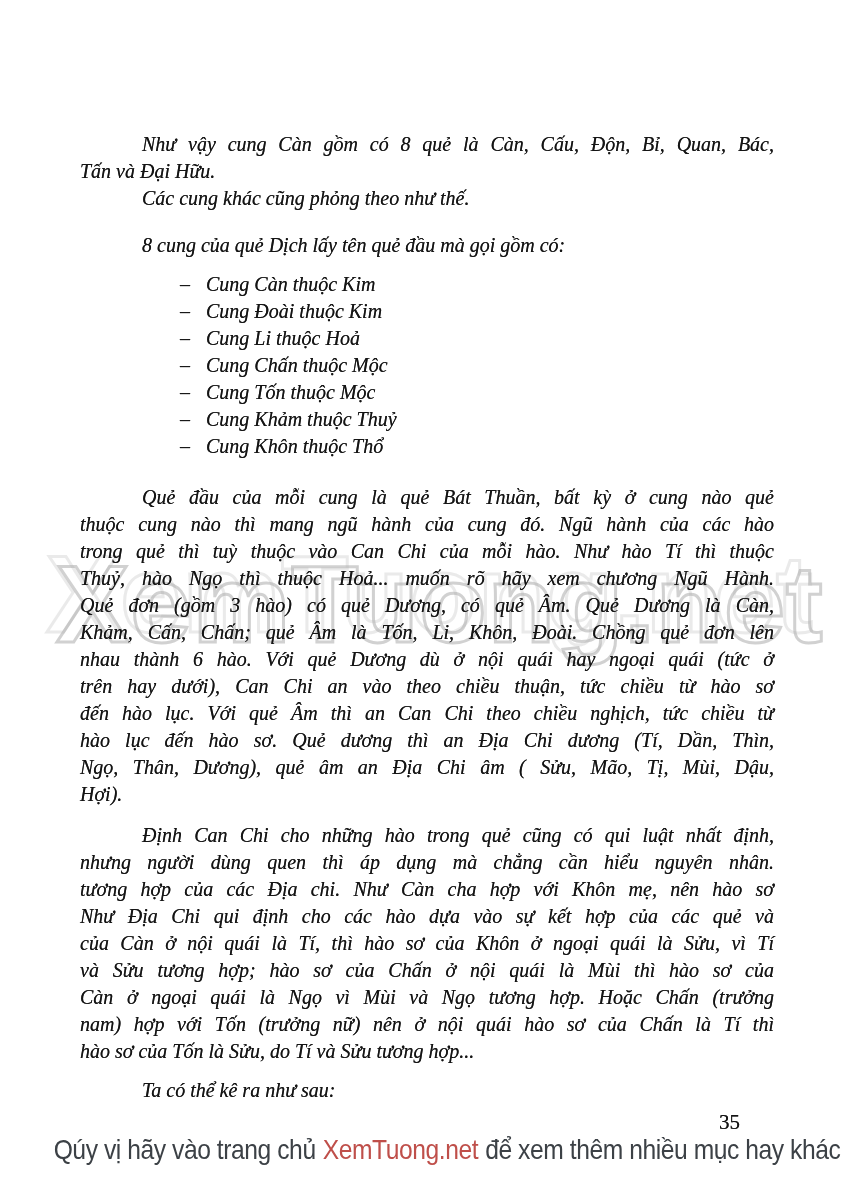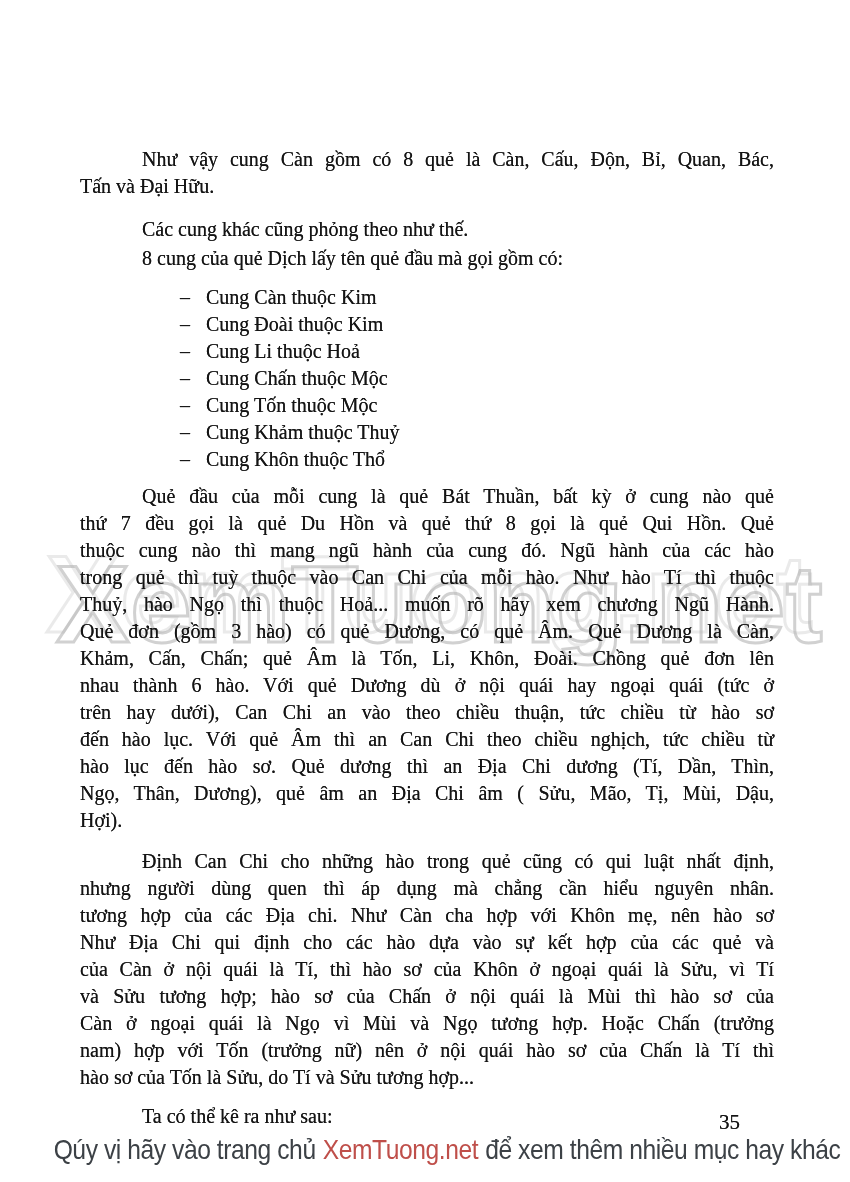"Như vậy cung Càn gồm" .page-body { font-style: none -> italic; top: 146px -> 131px }
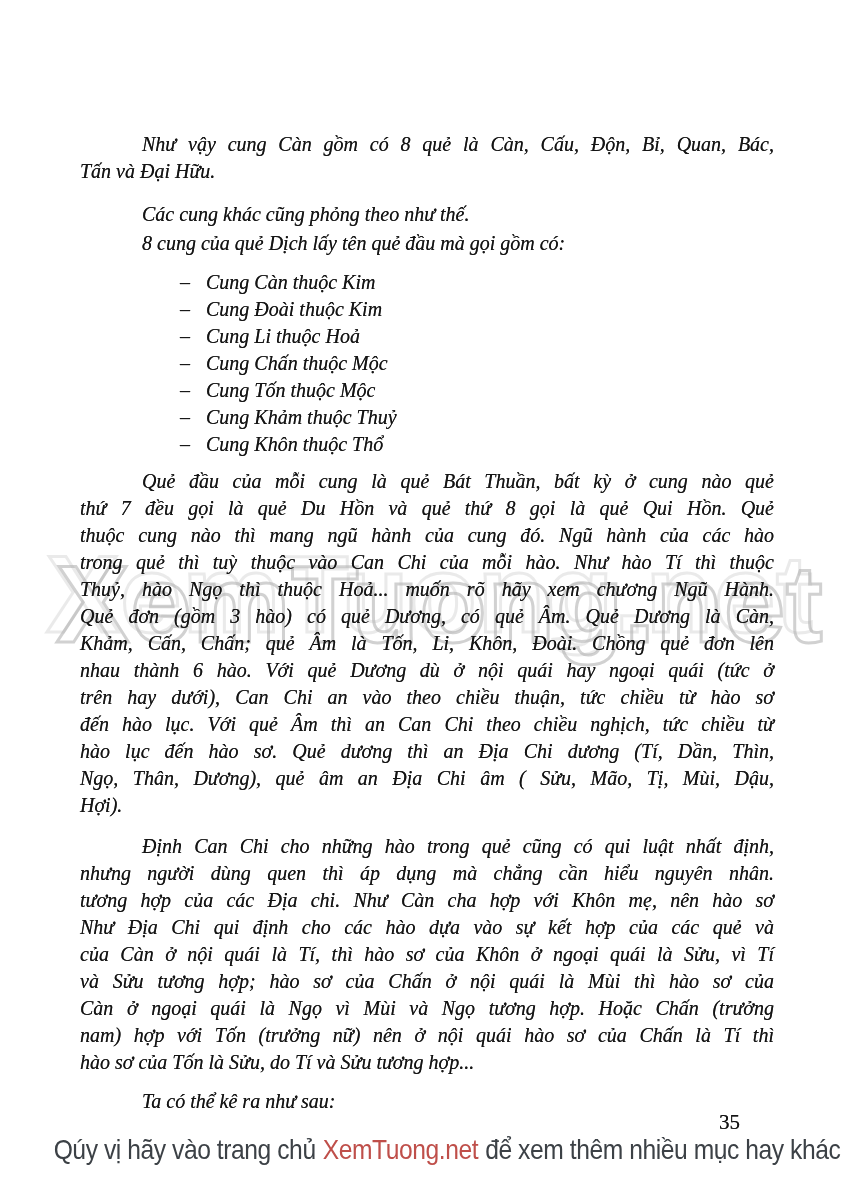"Các cung khác cũng phỏng" #blk-p2 { margin-top: 16px -> 0 }
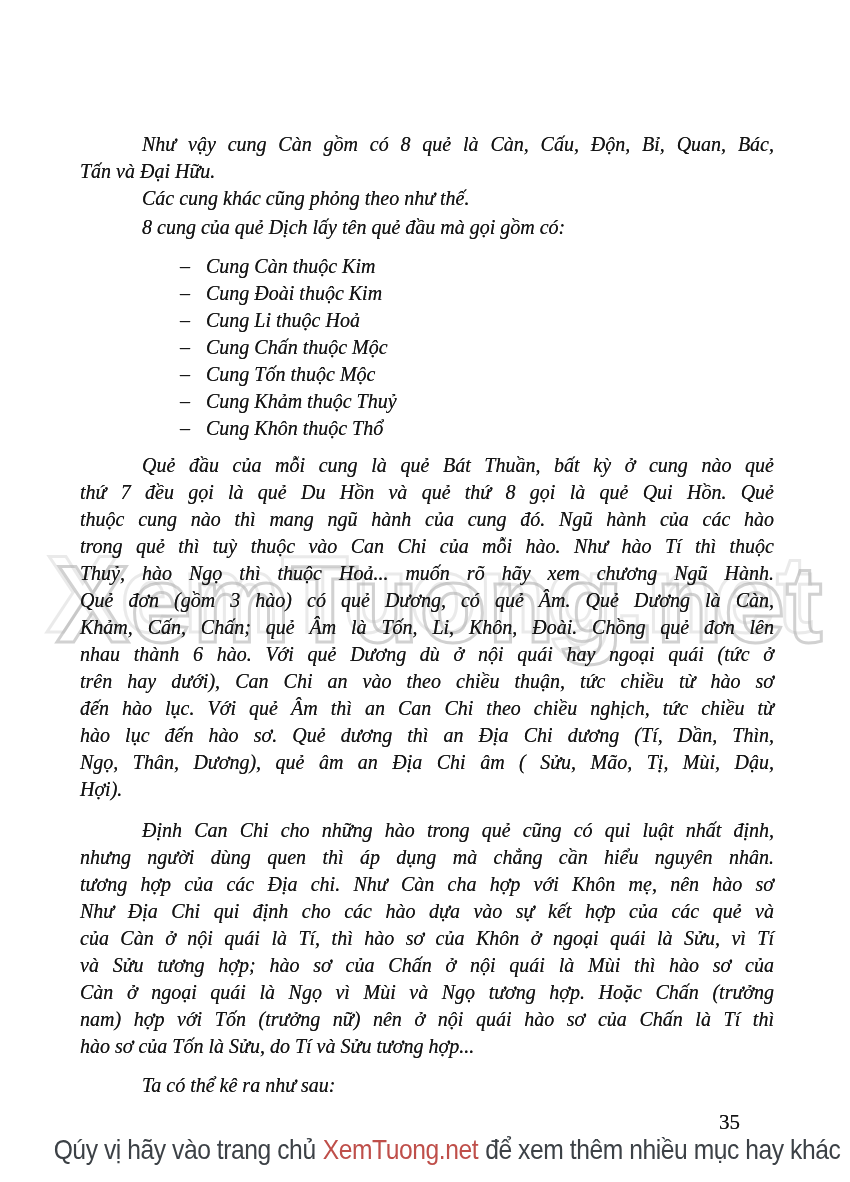"8 cung của quẻ Dịch" #blk-p3 { margin-top: 2px -> 20px }
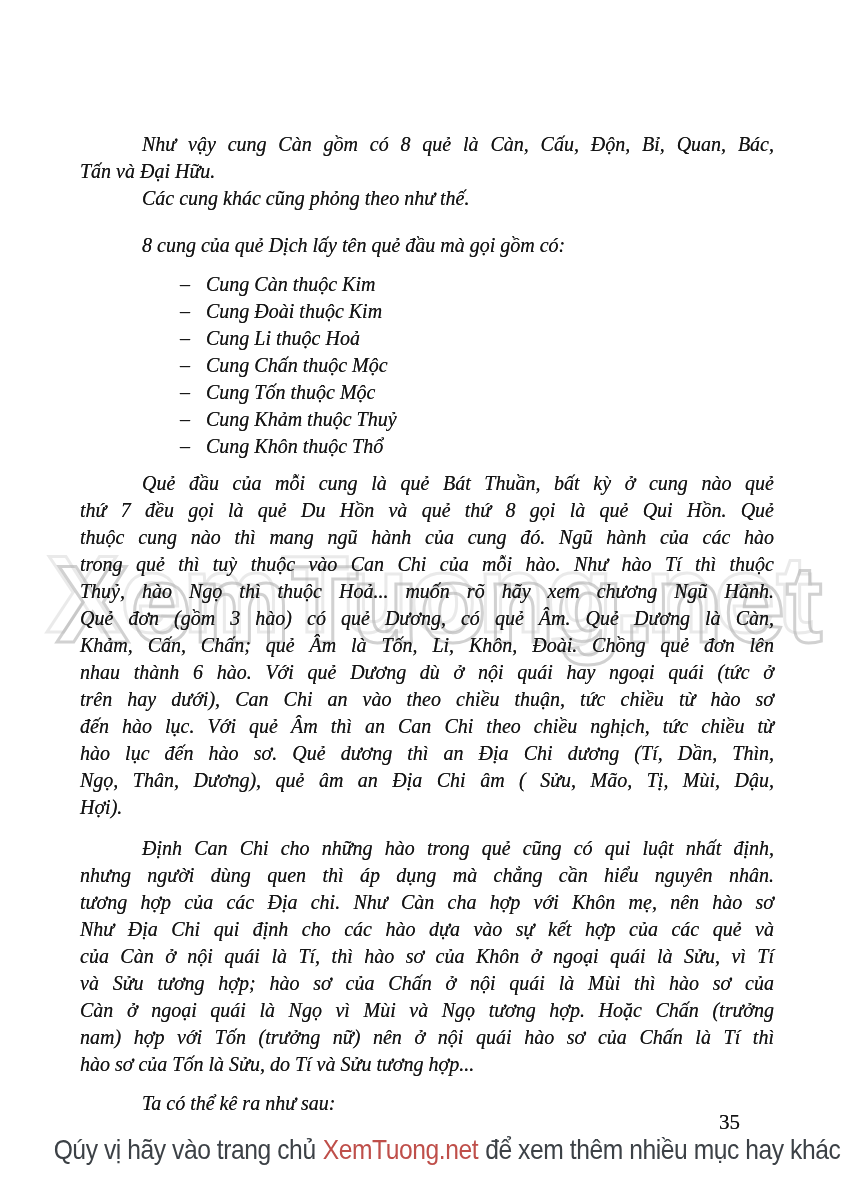"Quẻ đầu của mỗi cung" #blk-p4 { margin-top: 10px -> 24px }
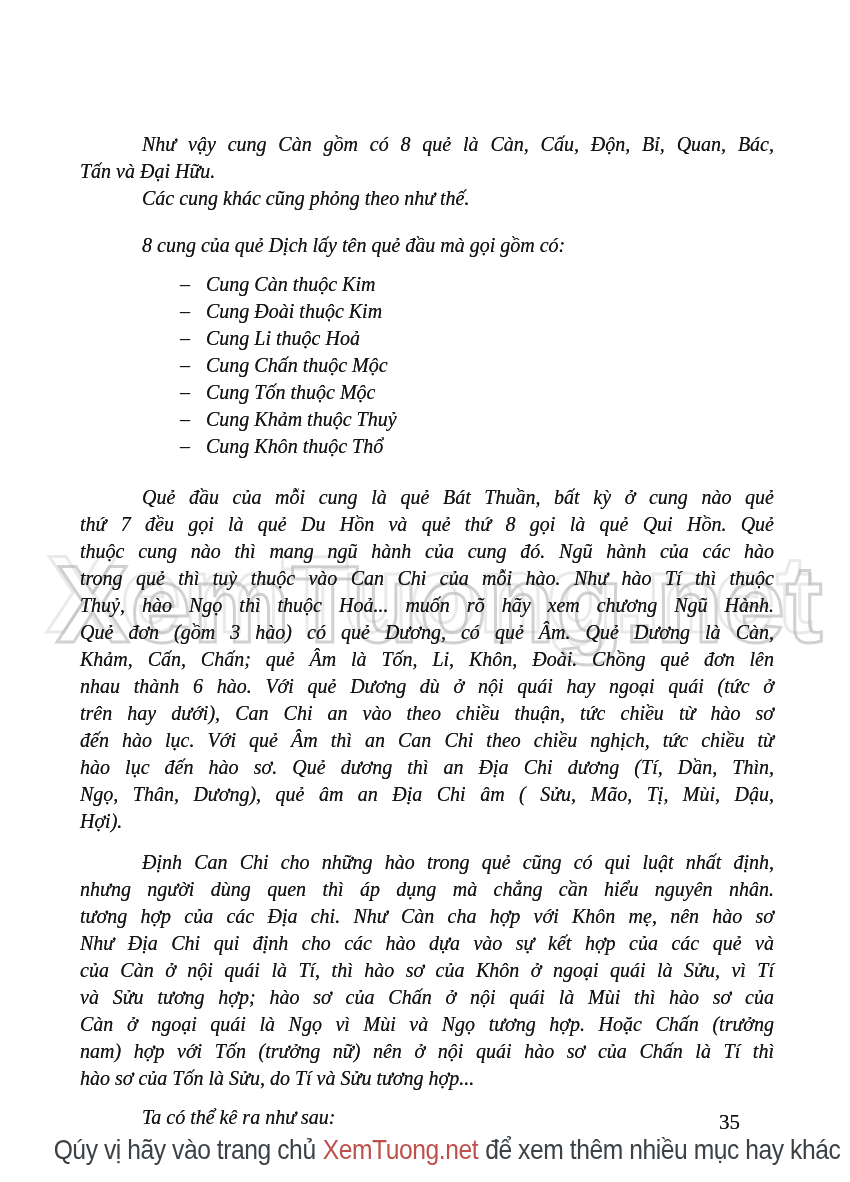"thứ 7 đều gọi là" div.line { html: <div>thứ 7 đều gọi là quẻ Du Hồn và quẻ thứ 8 gọi là quẻ Qui Hồn. Quẻ</div> -> none }
